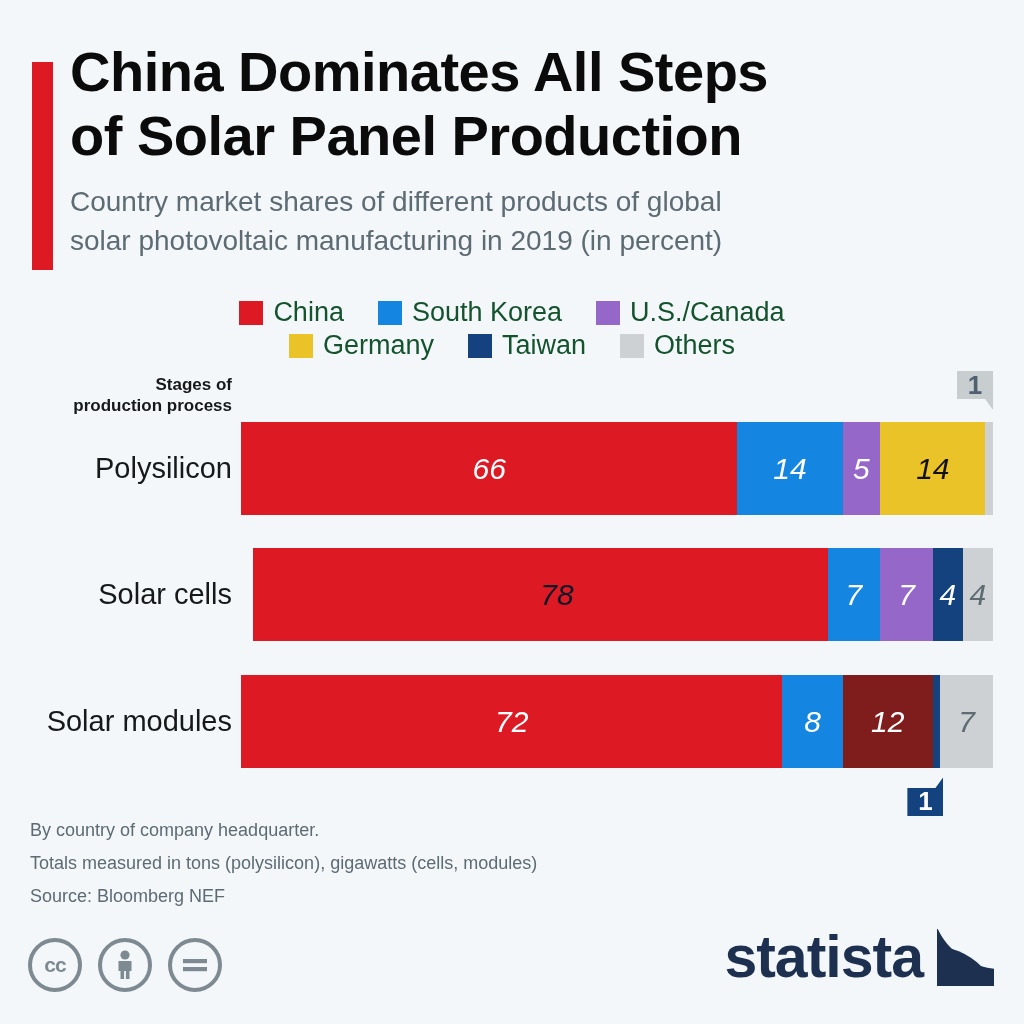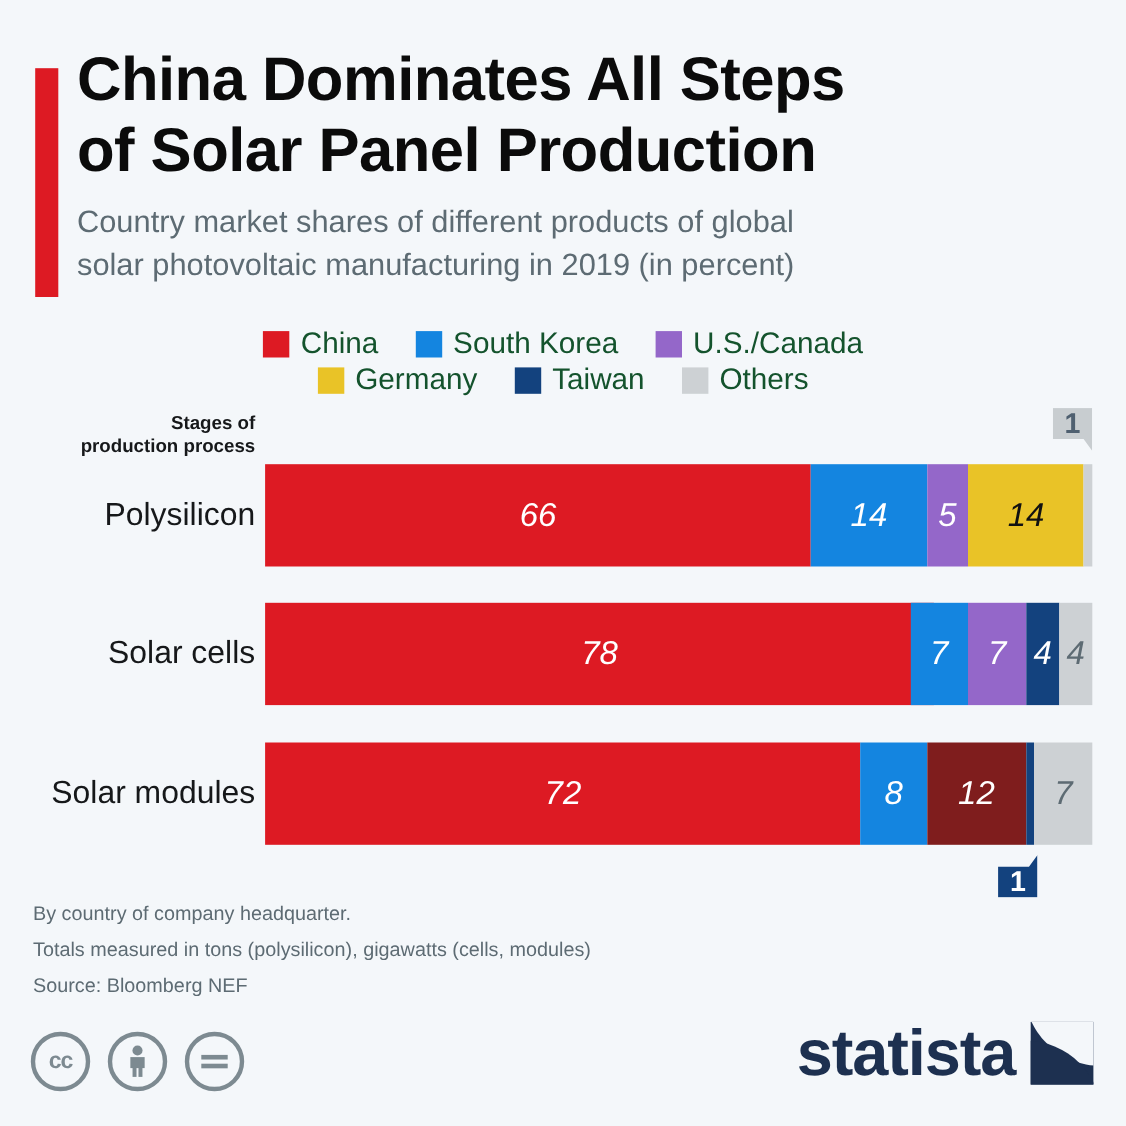"78" div.seg { color: #ffffff -> #0f172a; left: 0px -> 12px }
